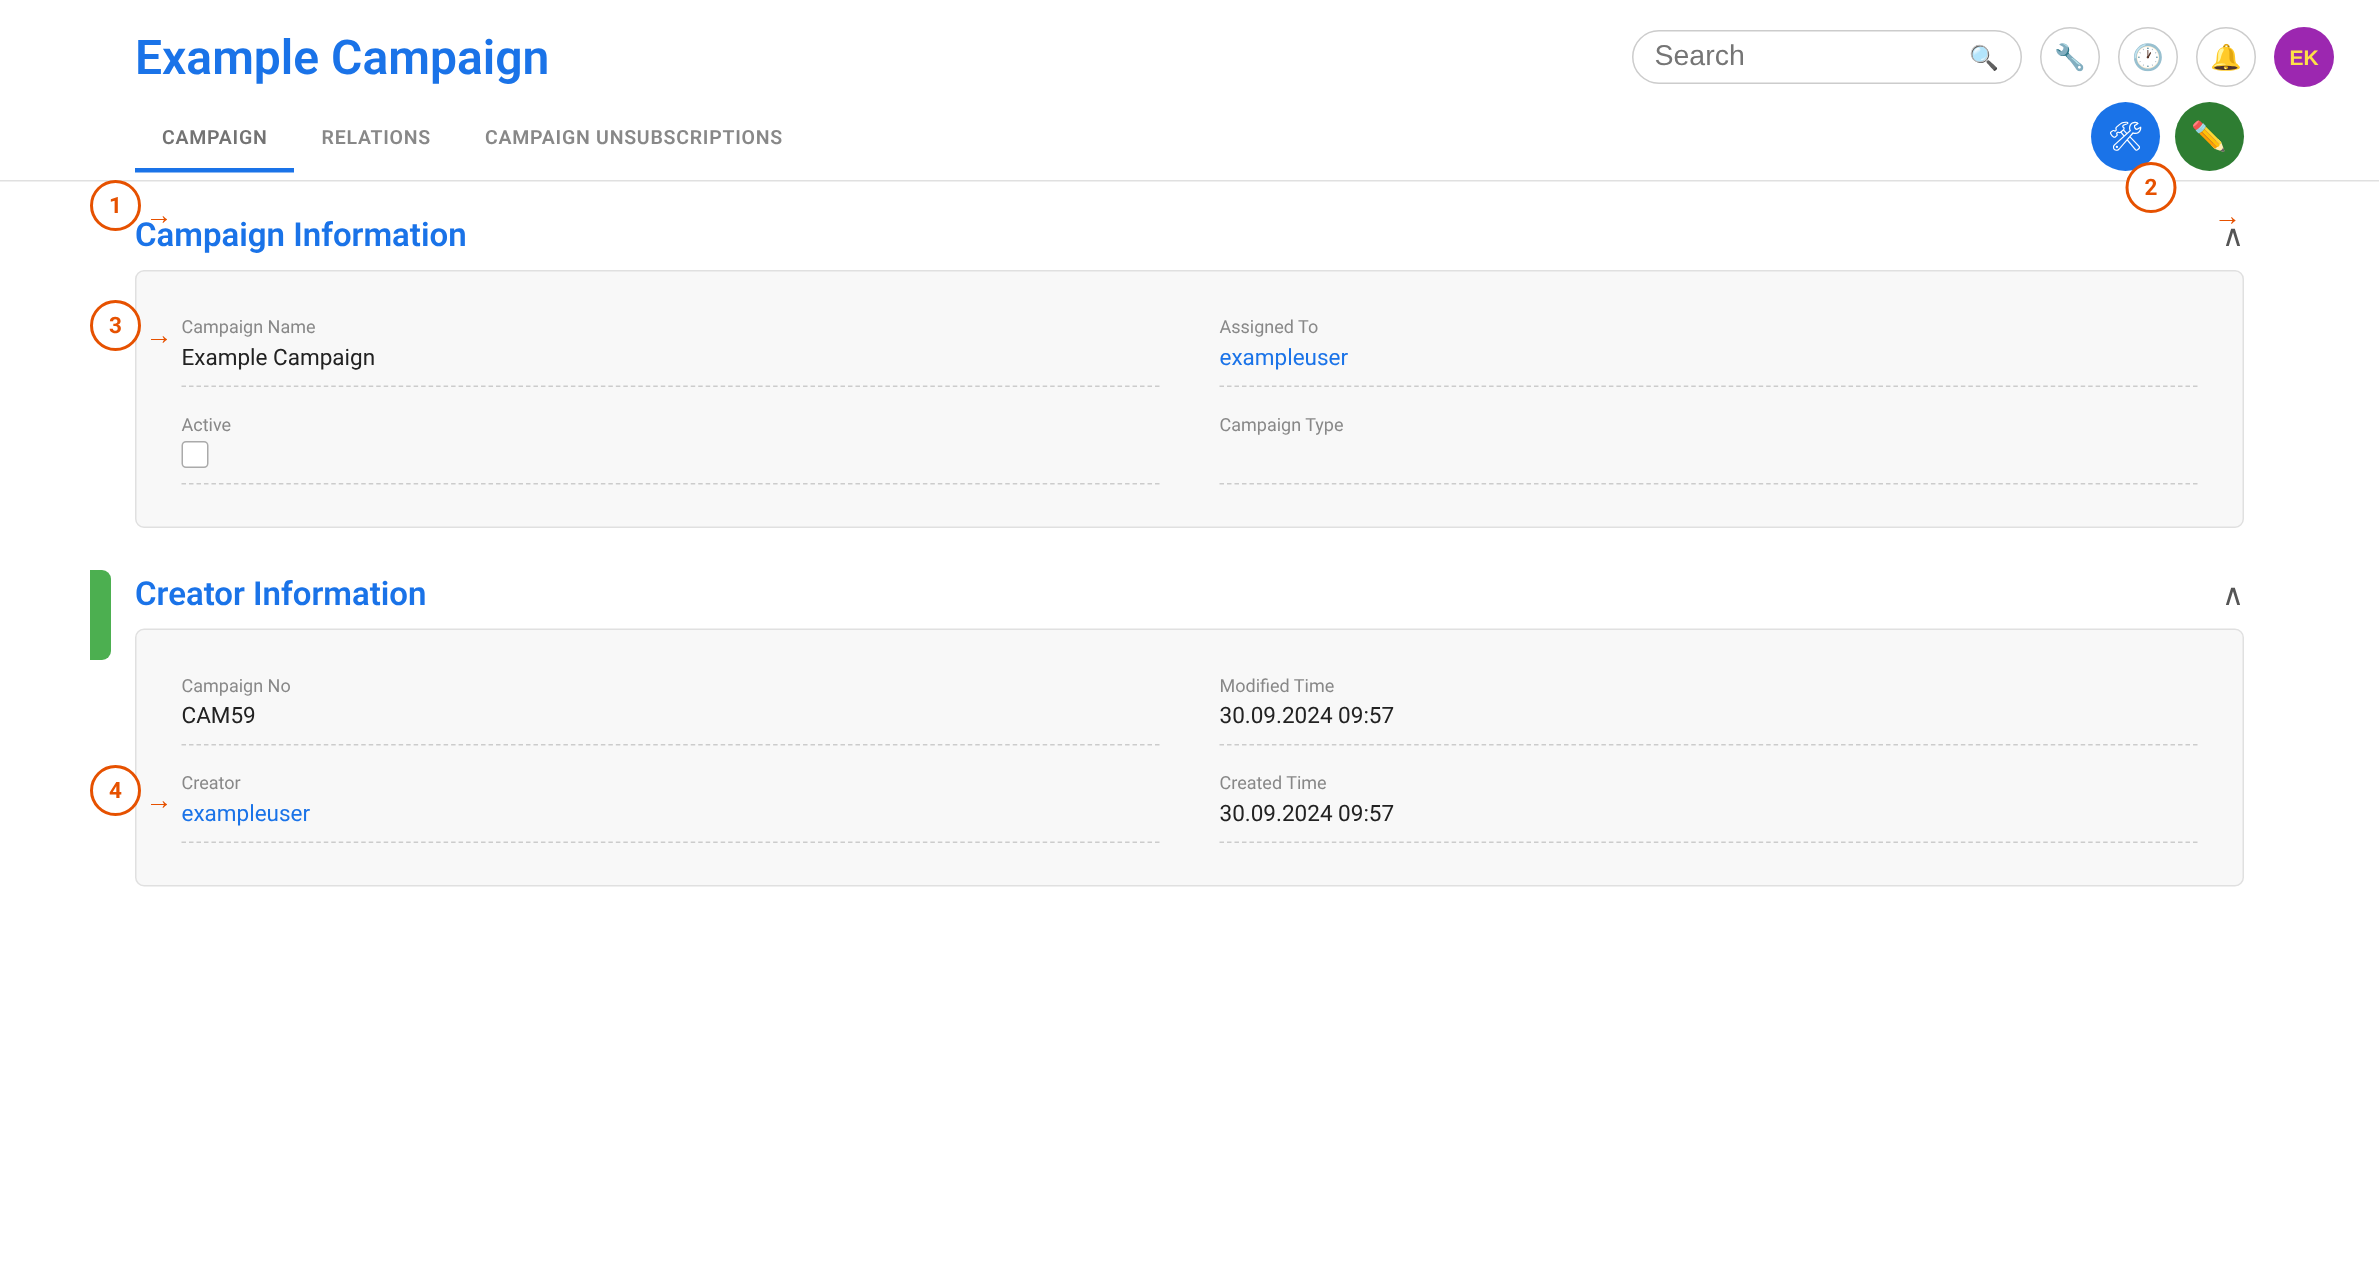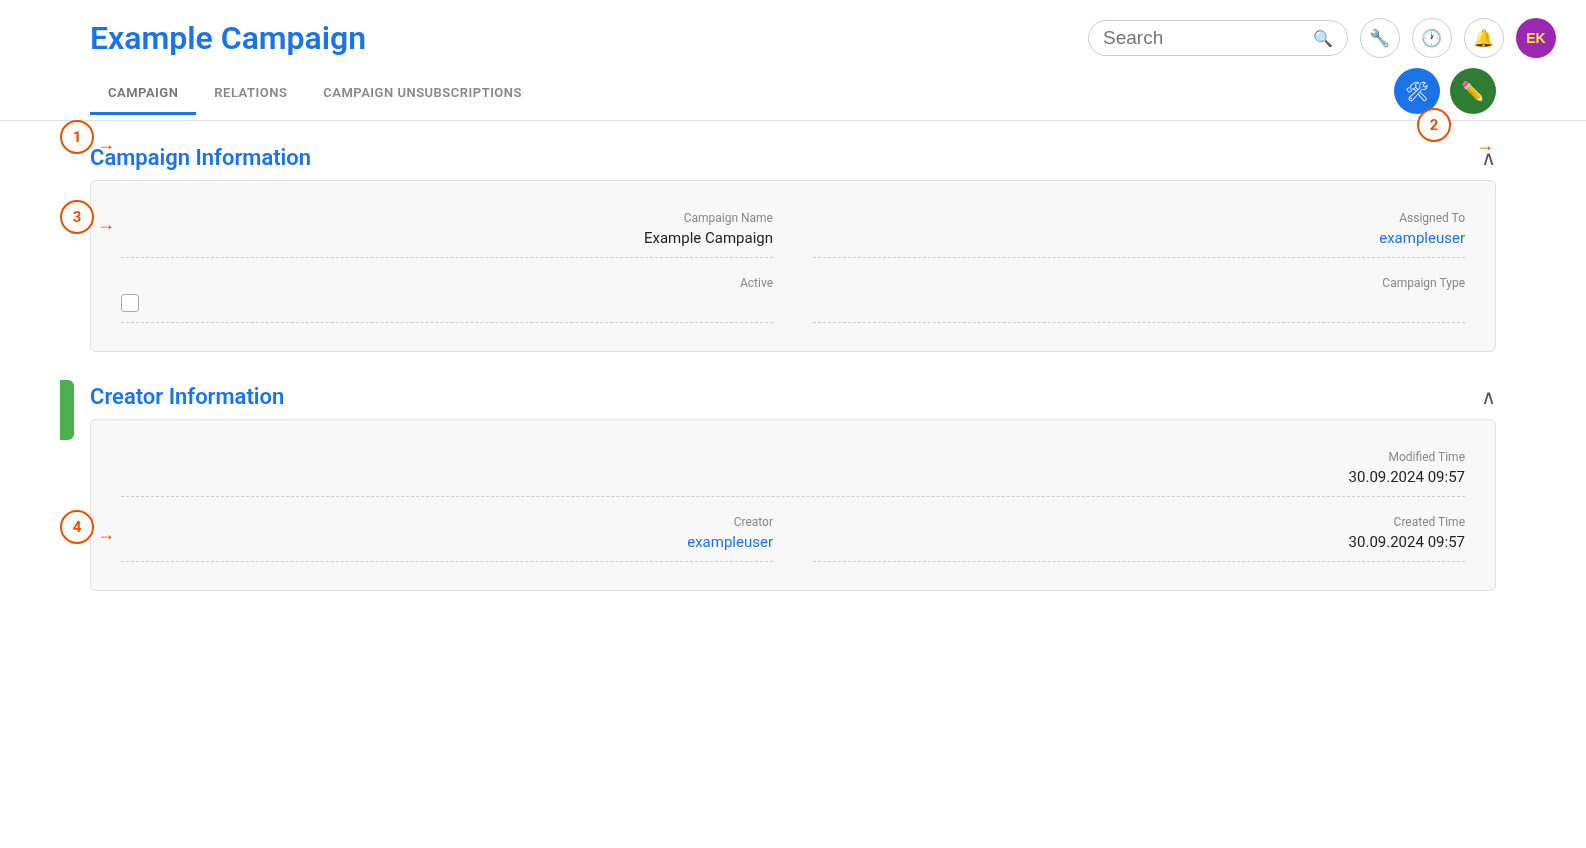"Campaign Name" .field-row { text-align: right -> none }
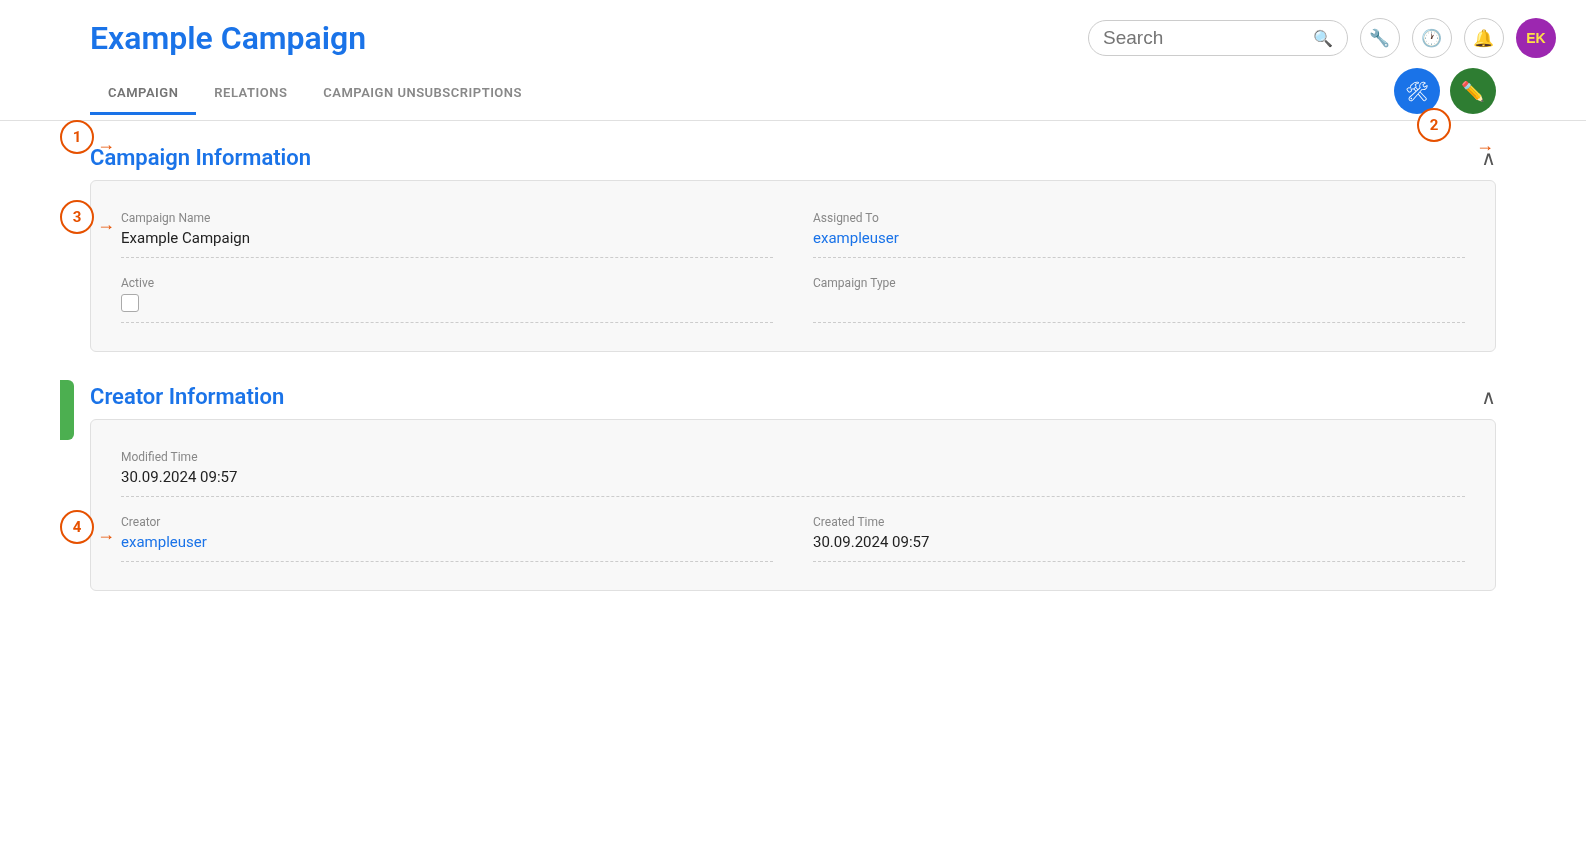"Campaign No" div.field-col { html: none -> <div> <div>Campaign No</div> <div>CAM59</div> </div> }
